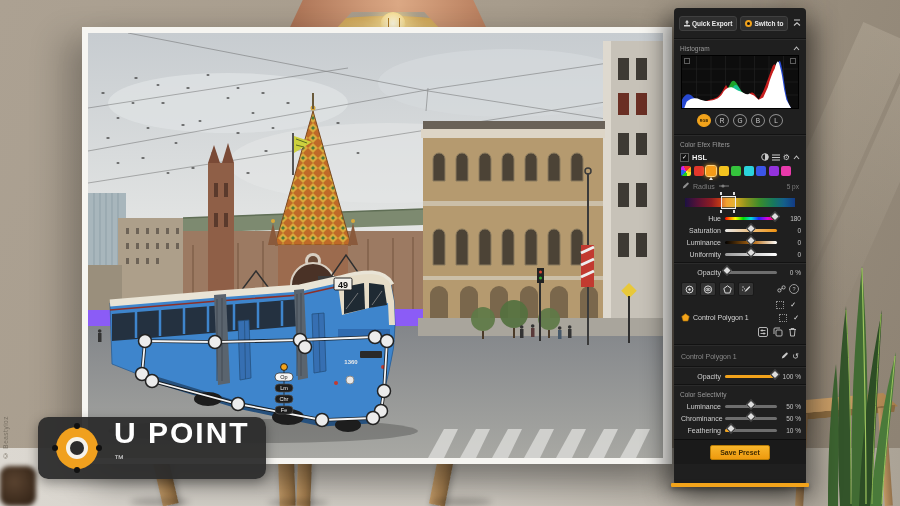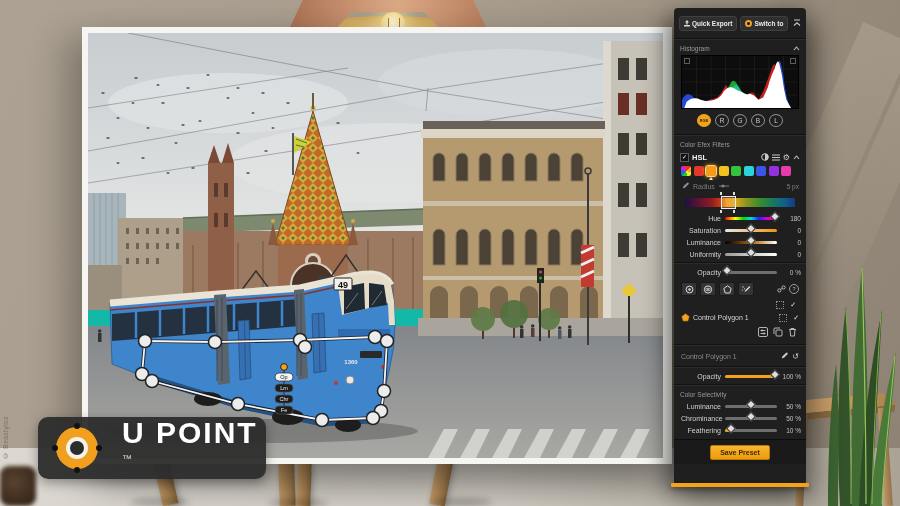"49" .photo { background: #14b8a6 -> #8b5cf6 }
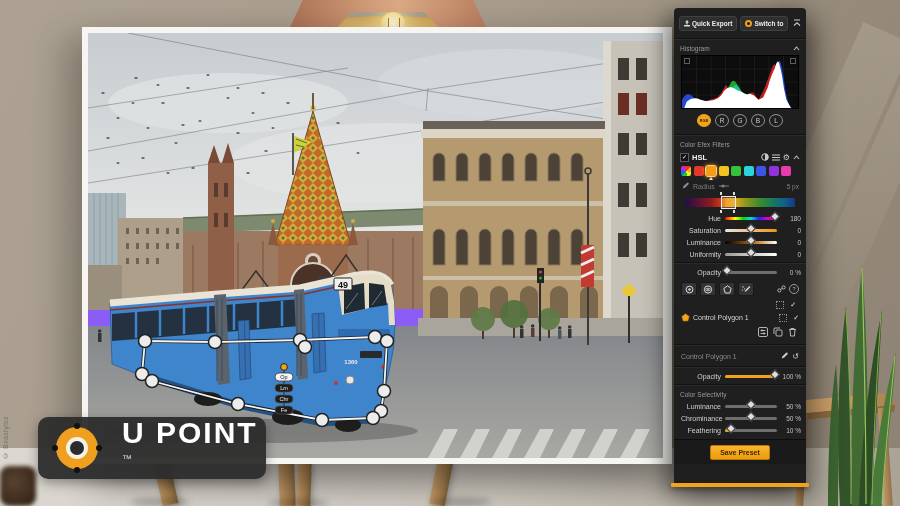"U POINT ™" .badge-text { margin-left: 8px -> none }
